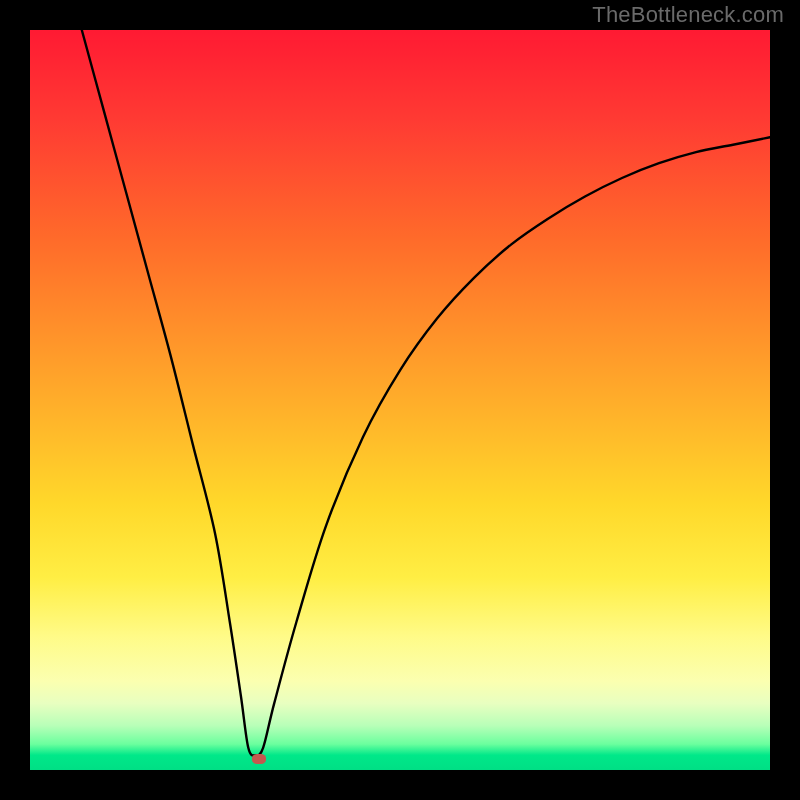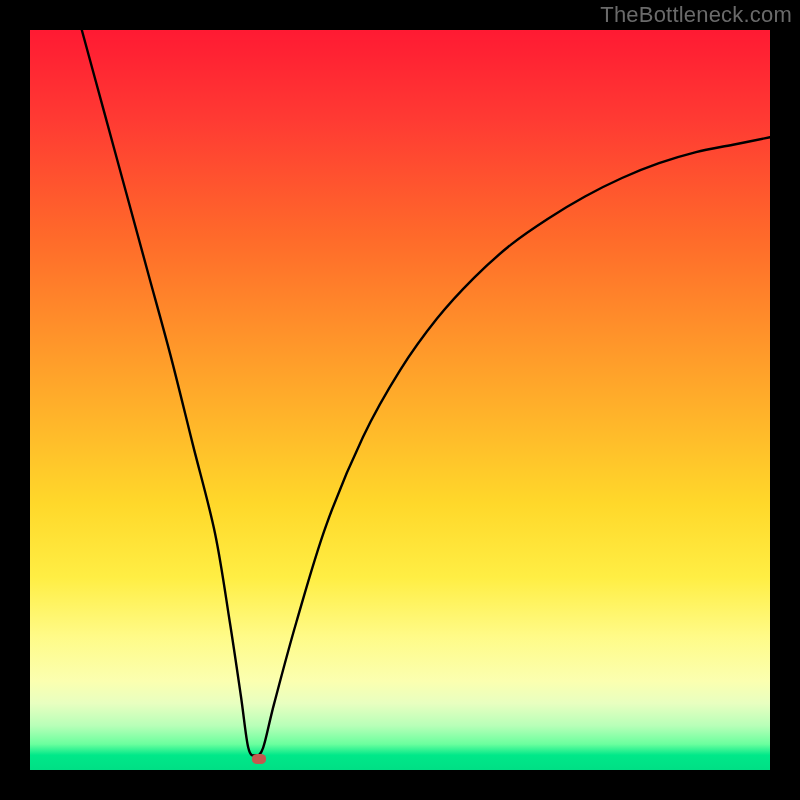"TheBottleneck.com" .watermark { right: 8px -> 16px }
